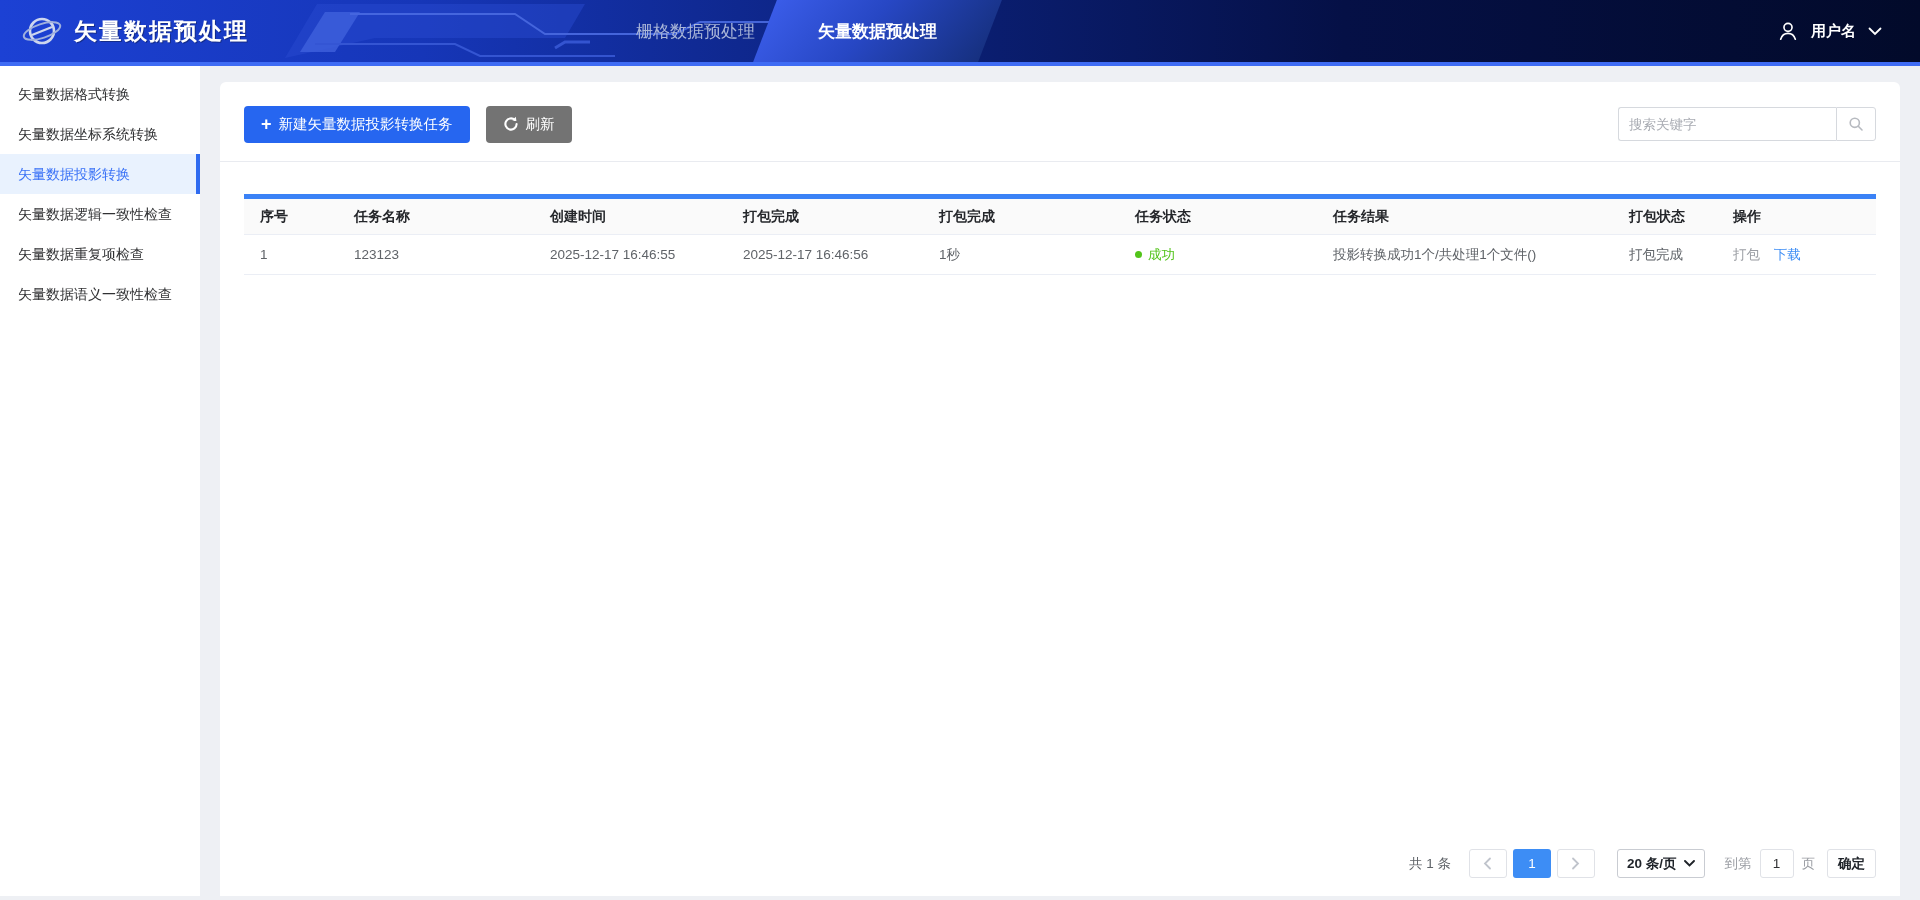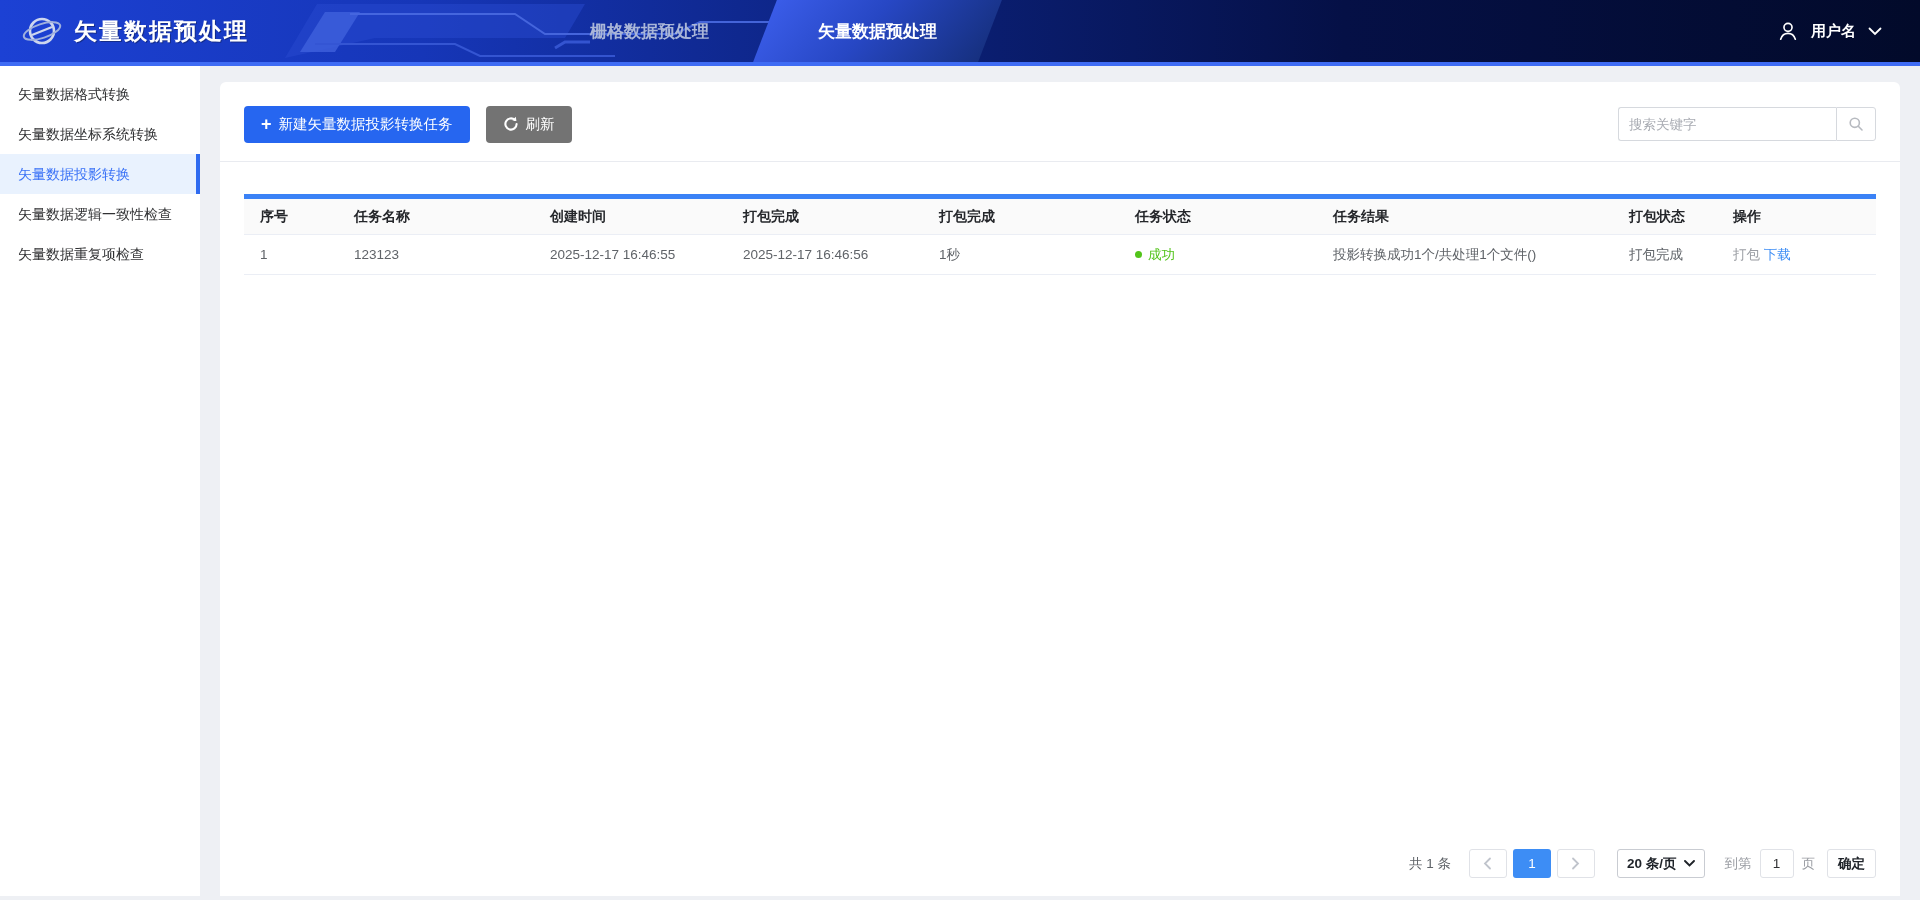"栅格数据预处理" .tab-inactive { font-weight: bold -> normal; left: 572px -> 618px }
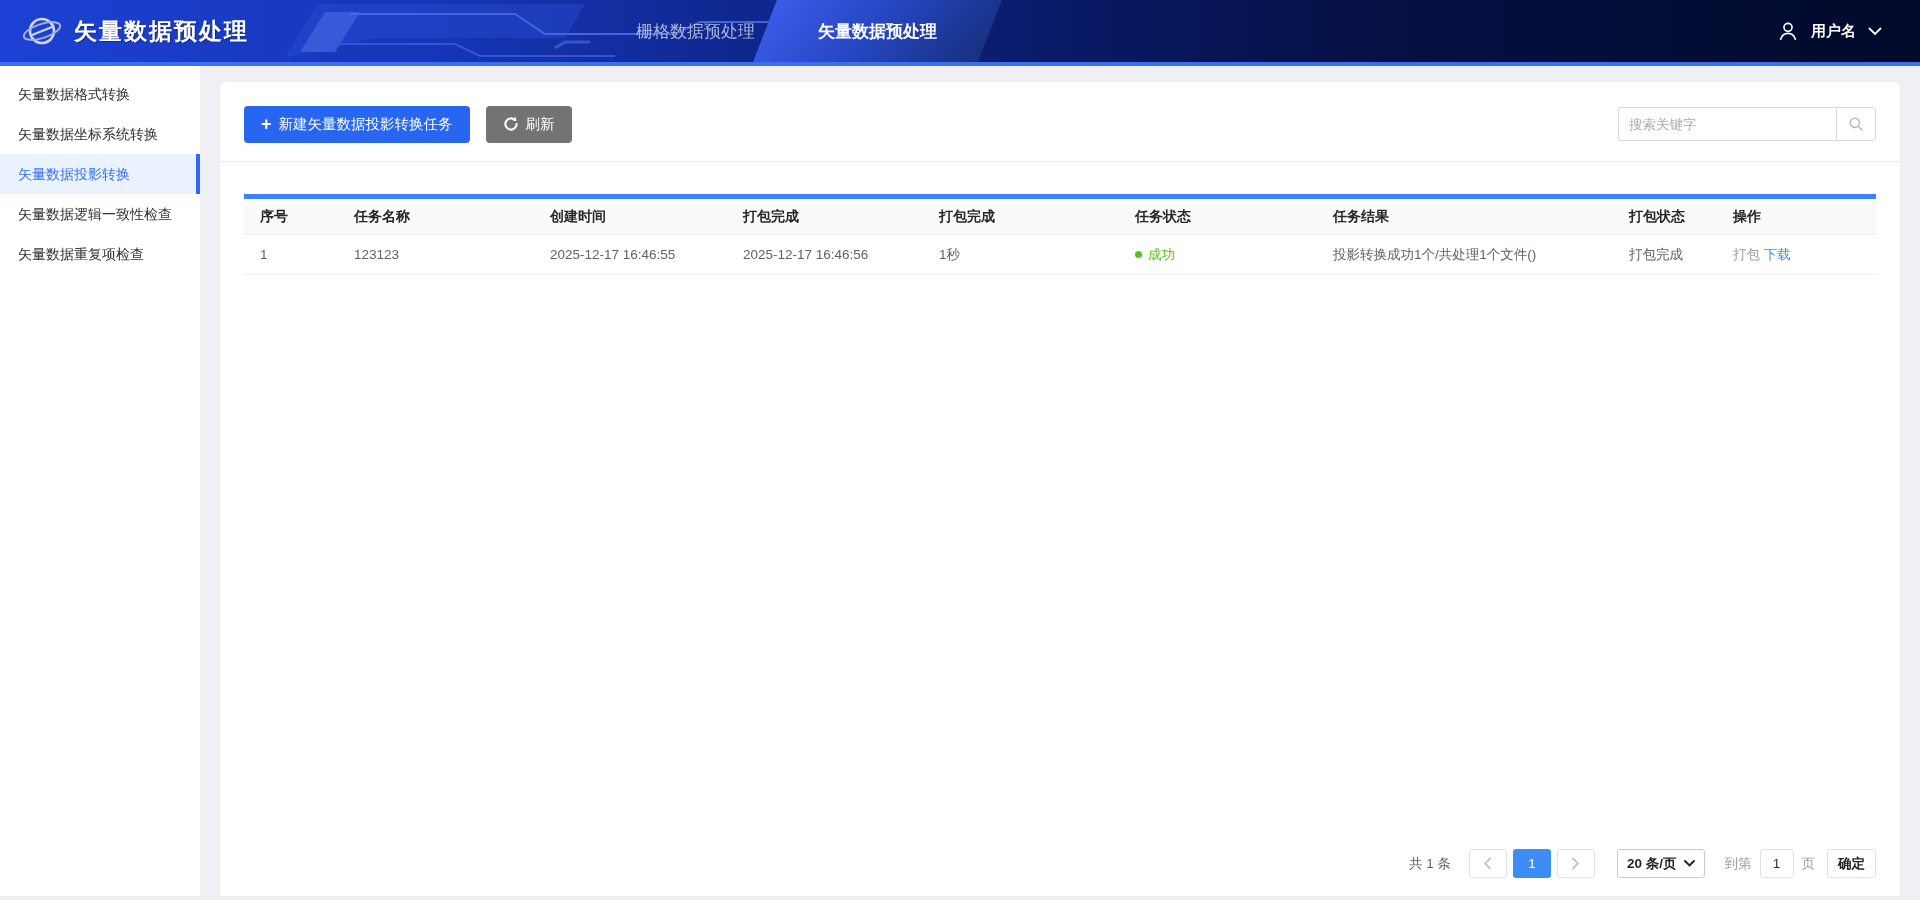"打包" .act-package { margin-right: none -> 10px }
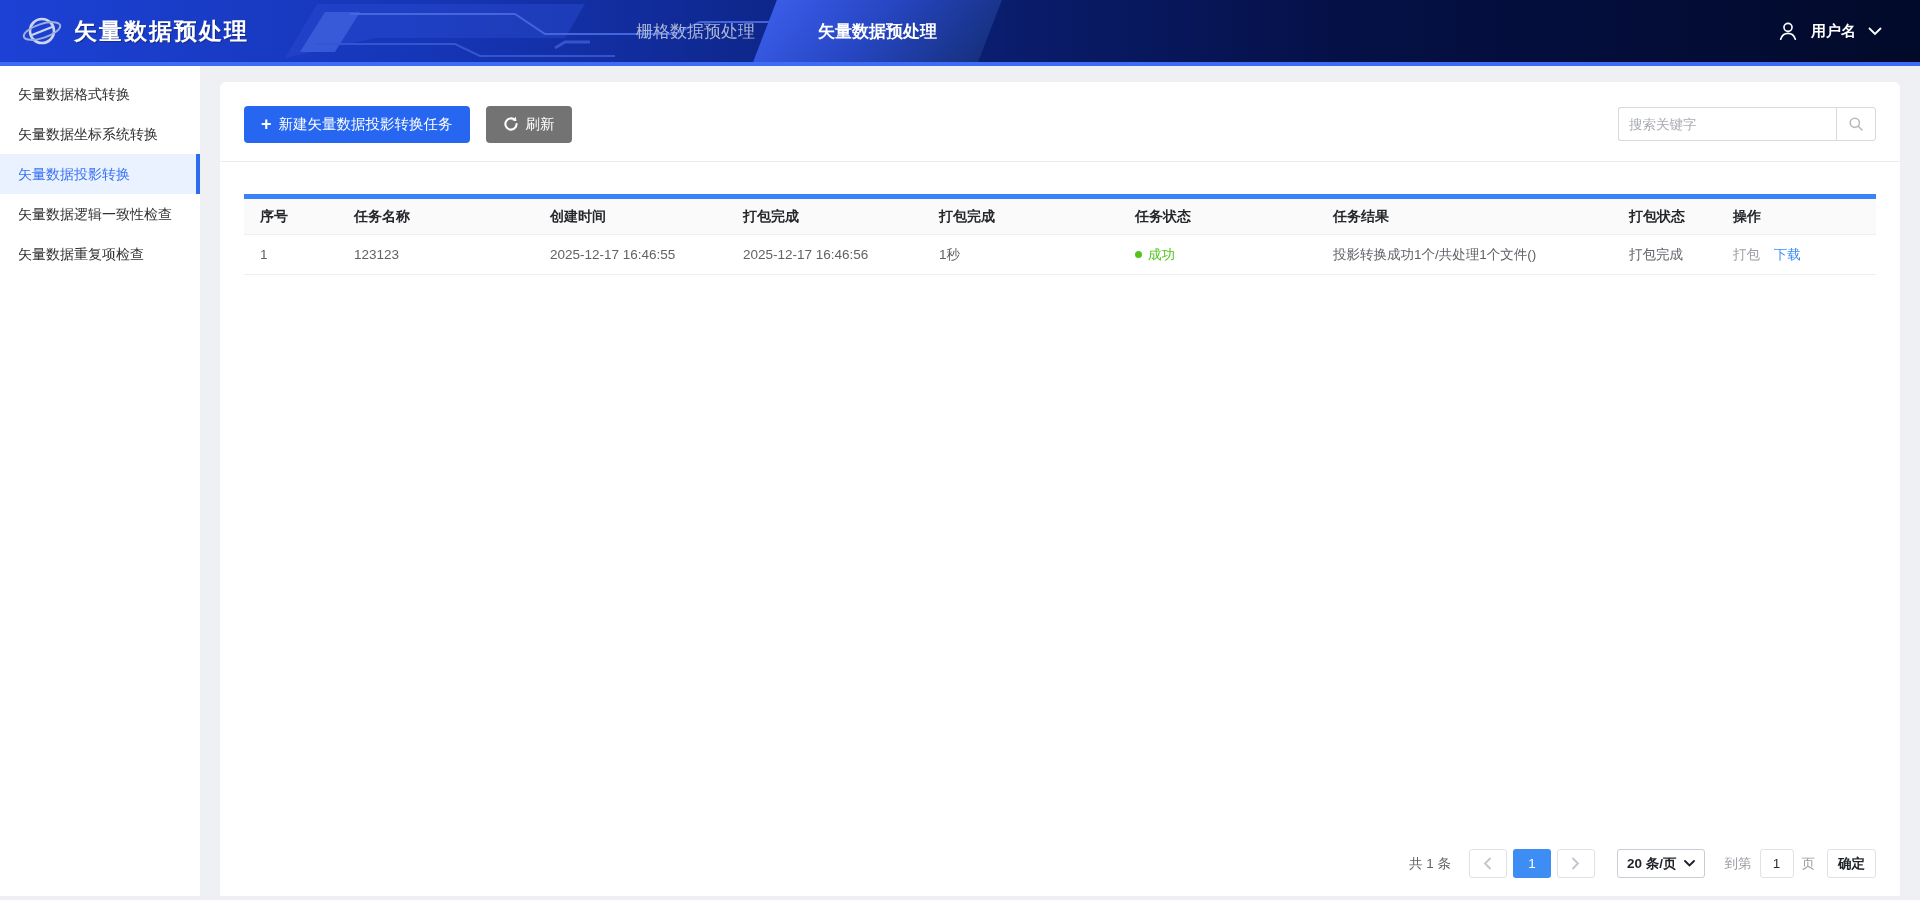"矢量数据语义一致性检查" div.side-item { html: none -> <div>矢量数据语义一致性检查</div> }
